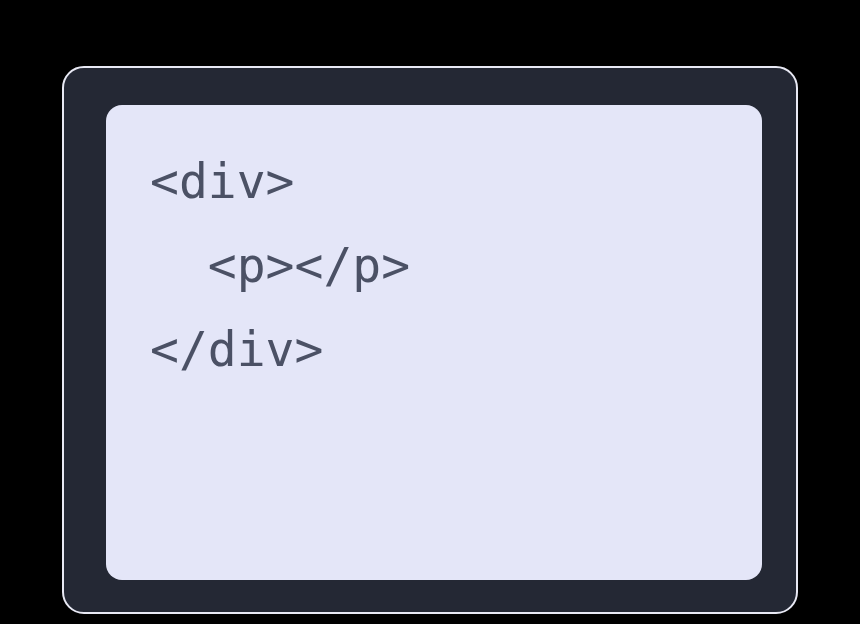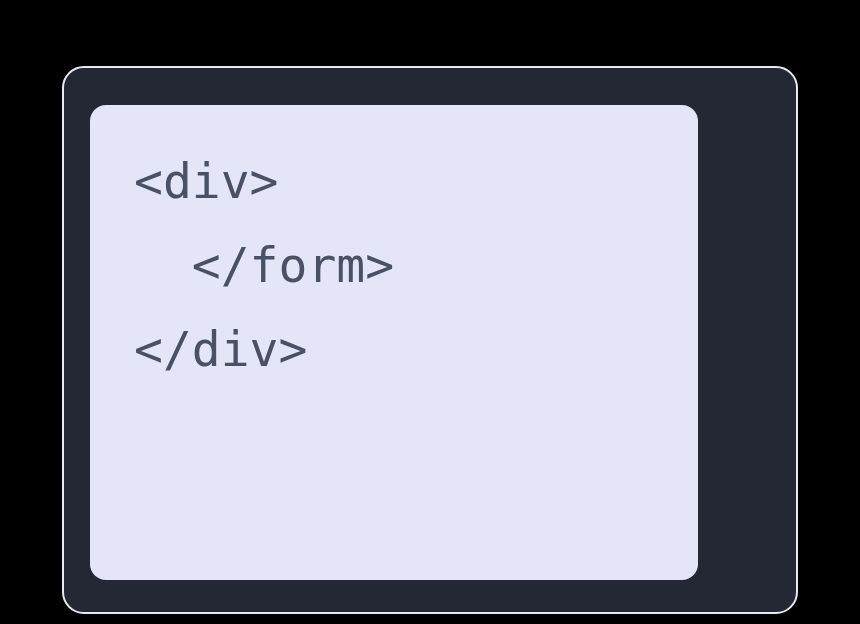"<div>" .code-panel { left: 26px -> 42px; width: 608px -> 656px }
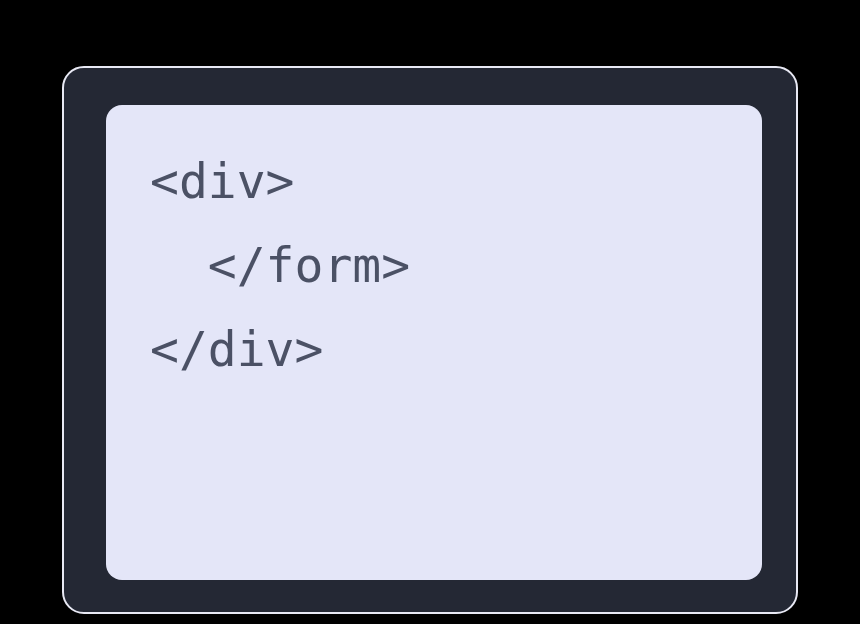"<p></p>" div.code-line { html: none -> <div> &lt;p&gt;&lt;/p&gt;</div> }
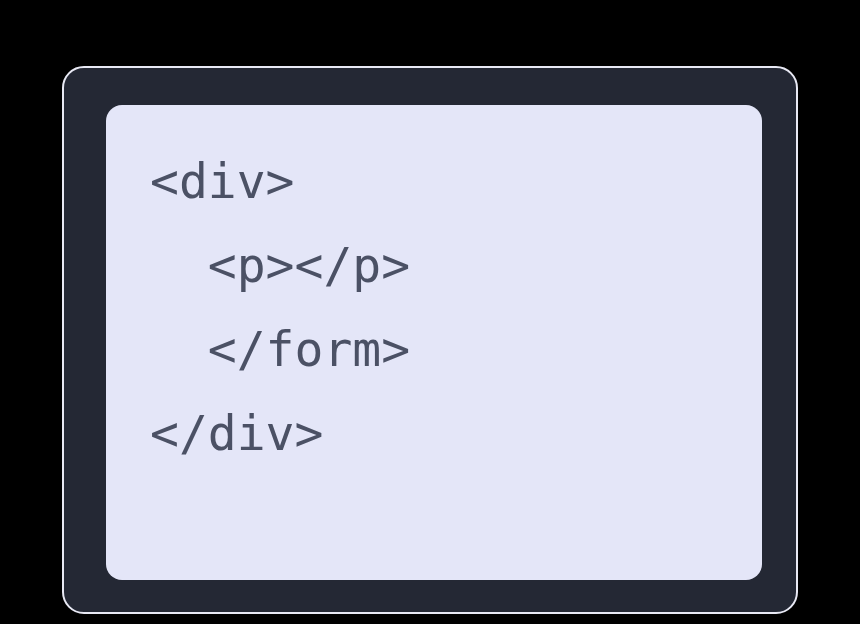"</form>" div.code-line { html: <div> &lt;/form&gt;</div> -> none }
